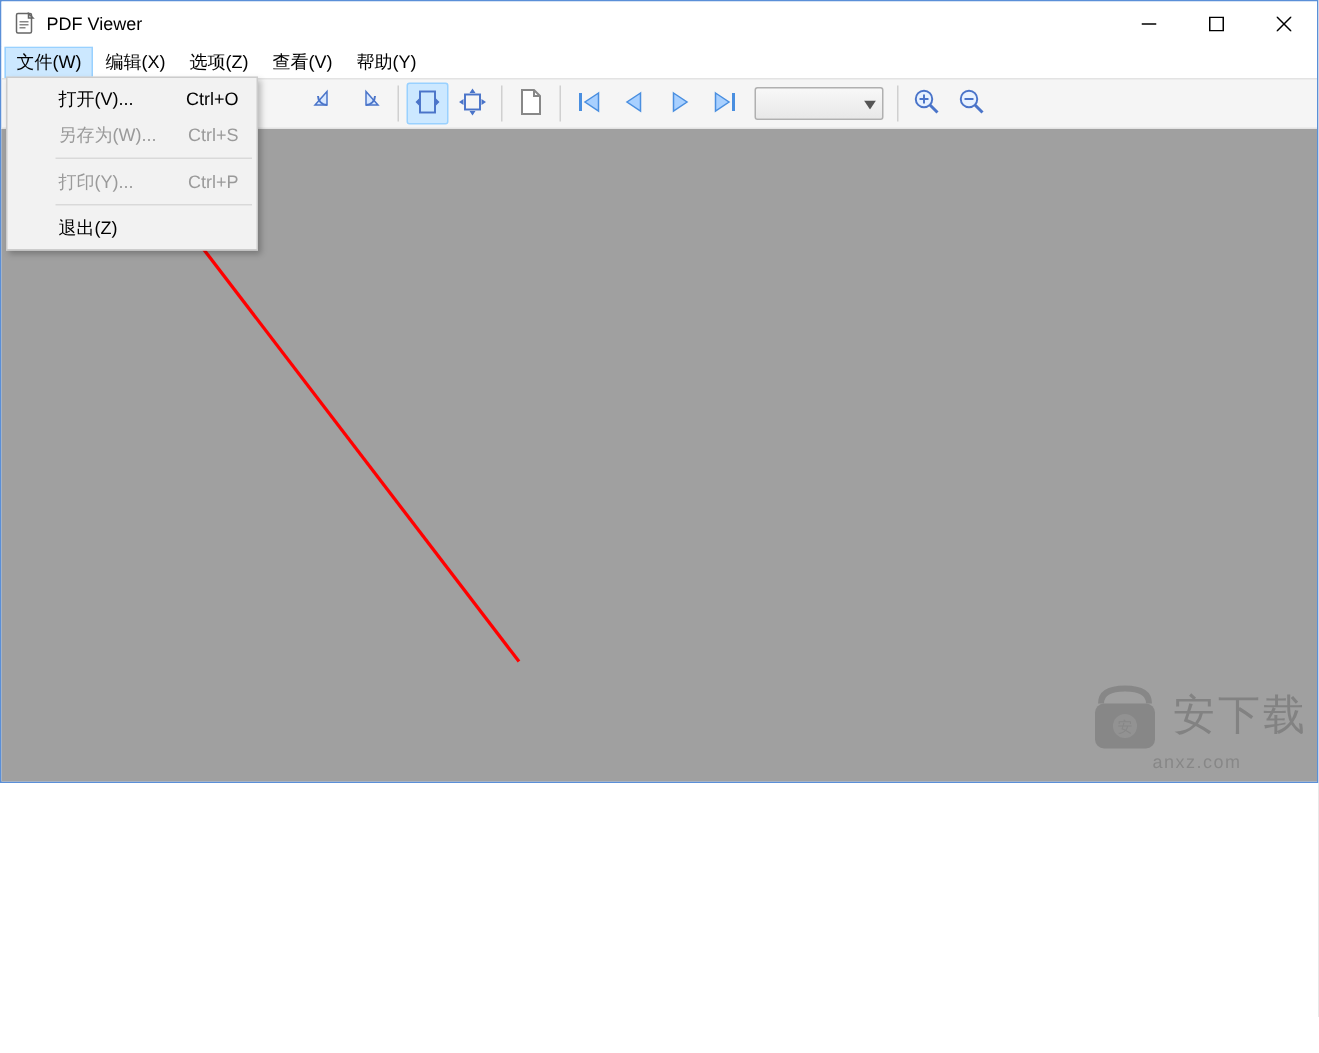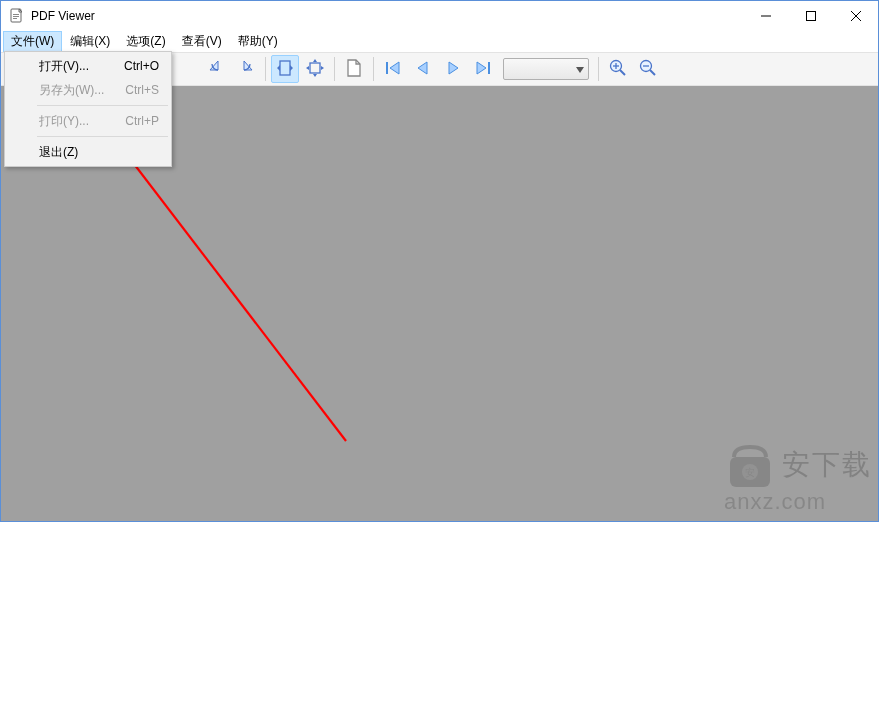"安下载" .watermark { align-items: flex-start -> center }
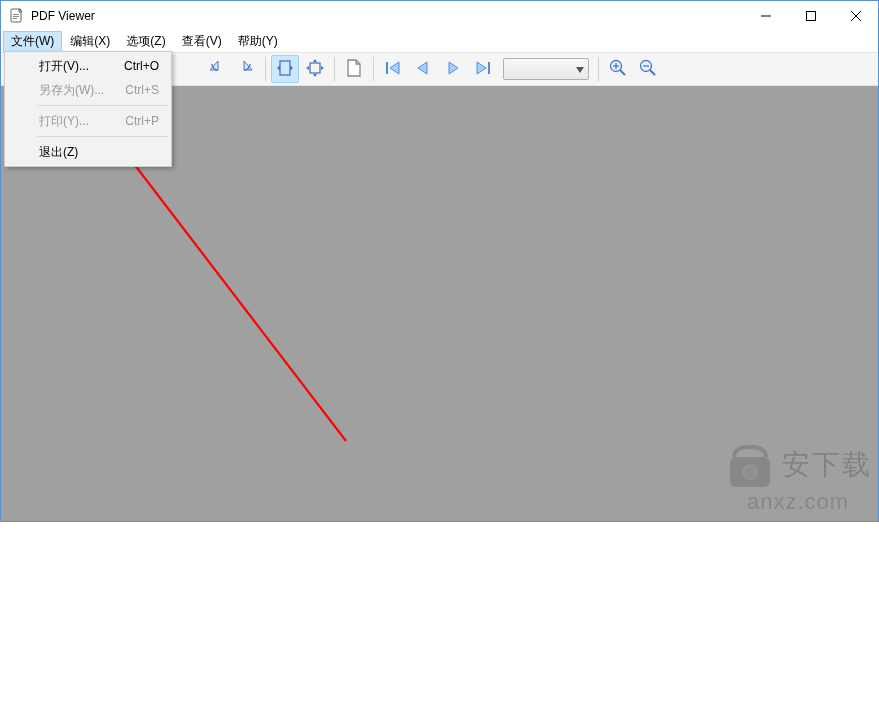"anxz.com" .watermark .txt-en { font-size: 22px -> 12px }
